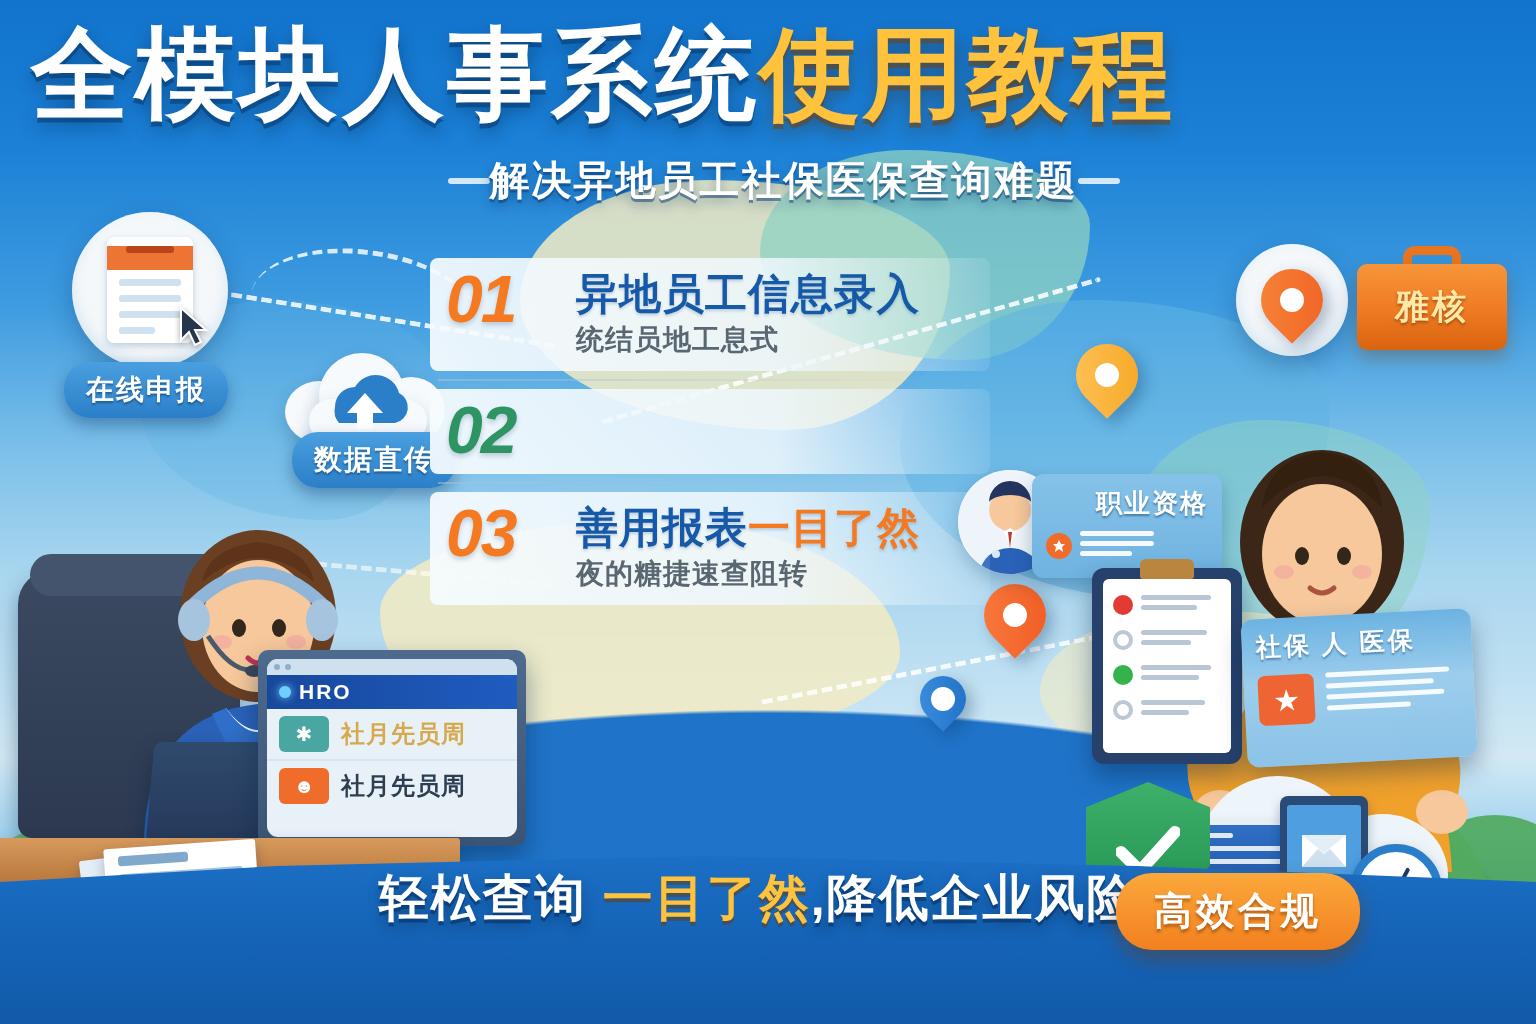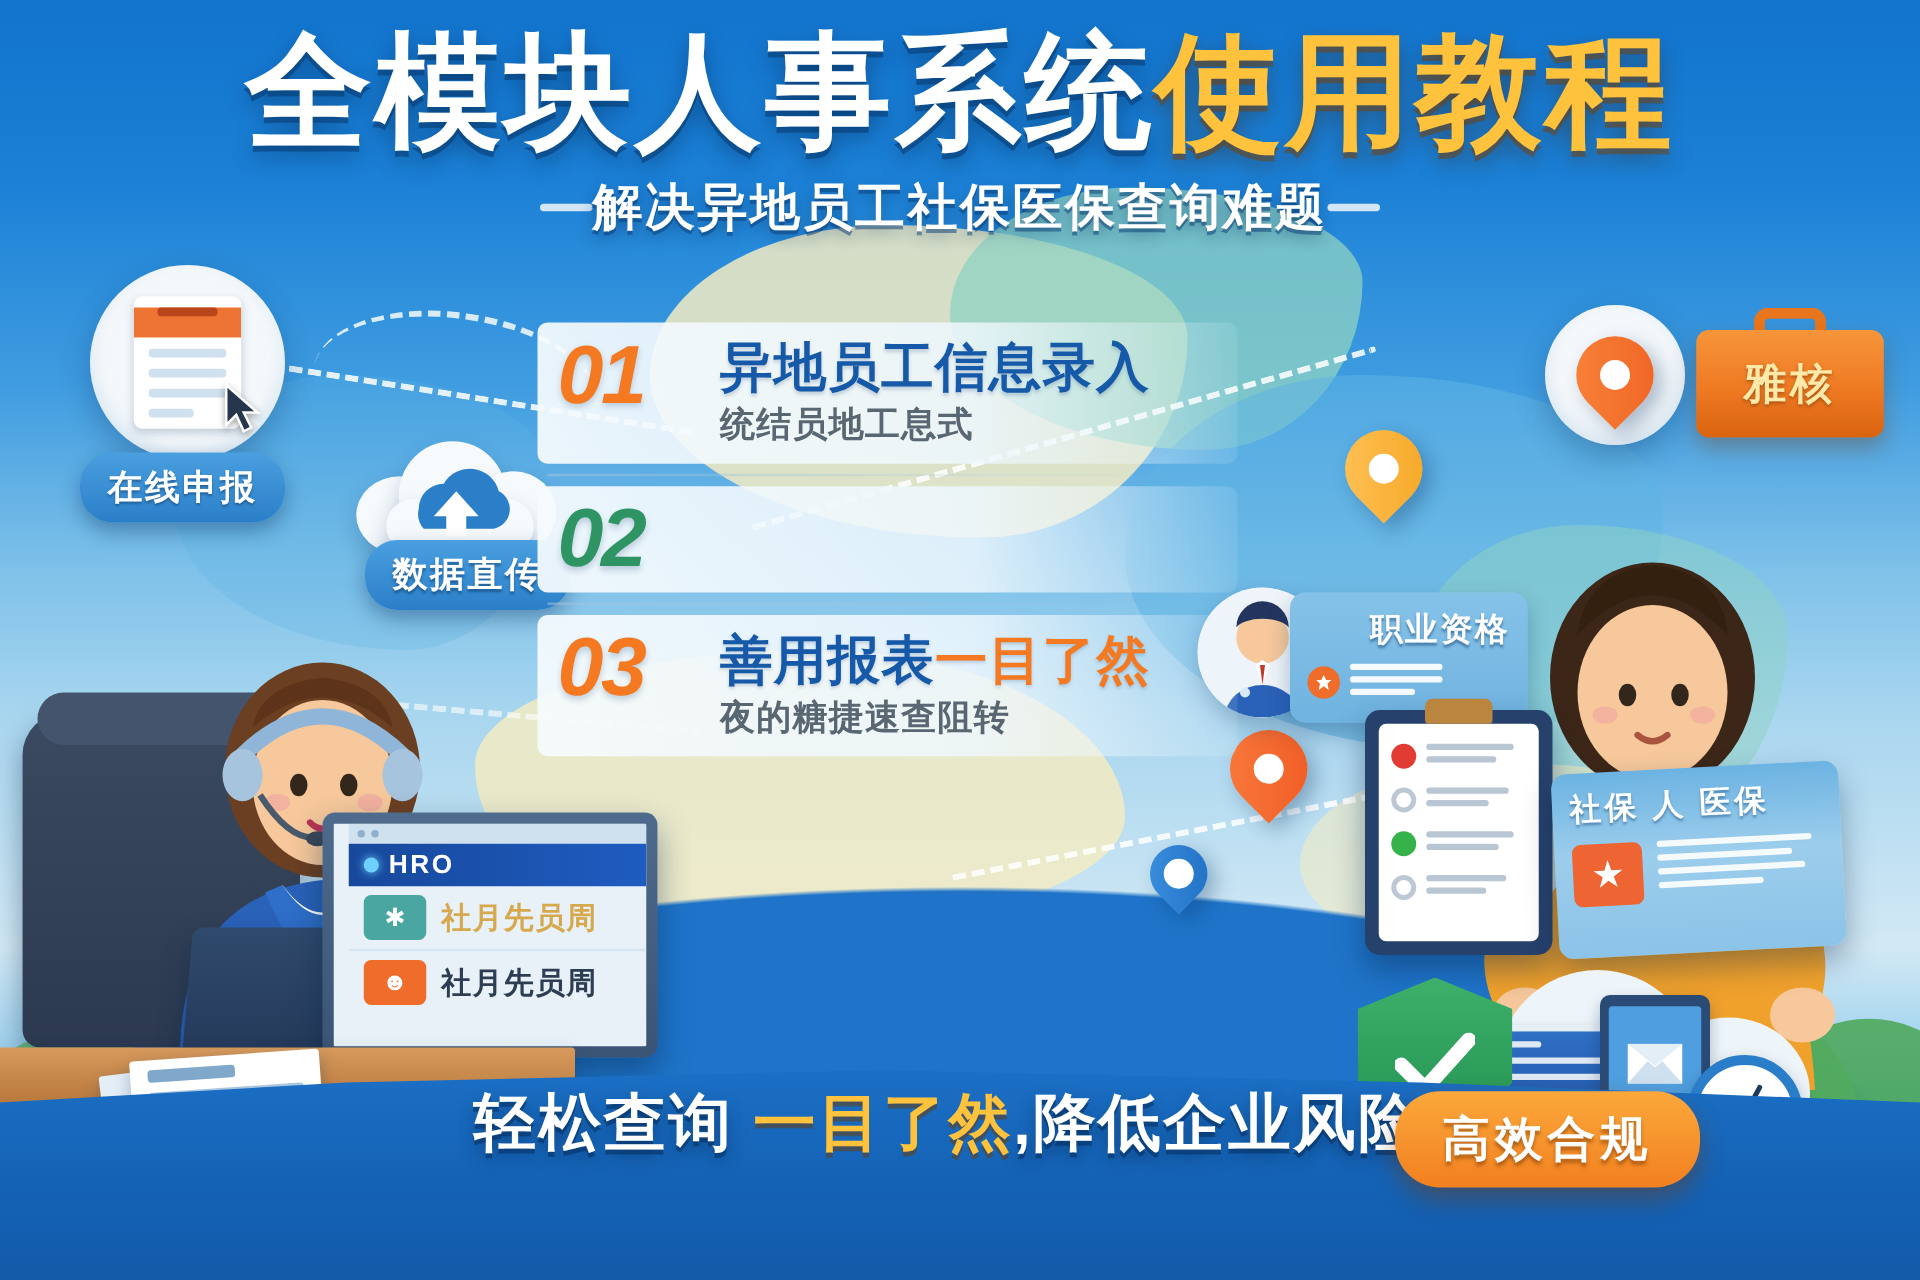"全模块人事系统使用教程" .title-zone { padding-left: none -> 31px; text-align: center -> left }
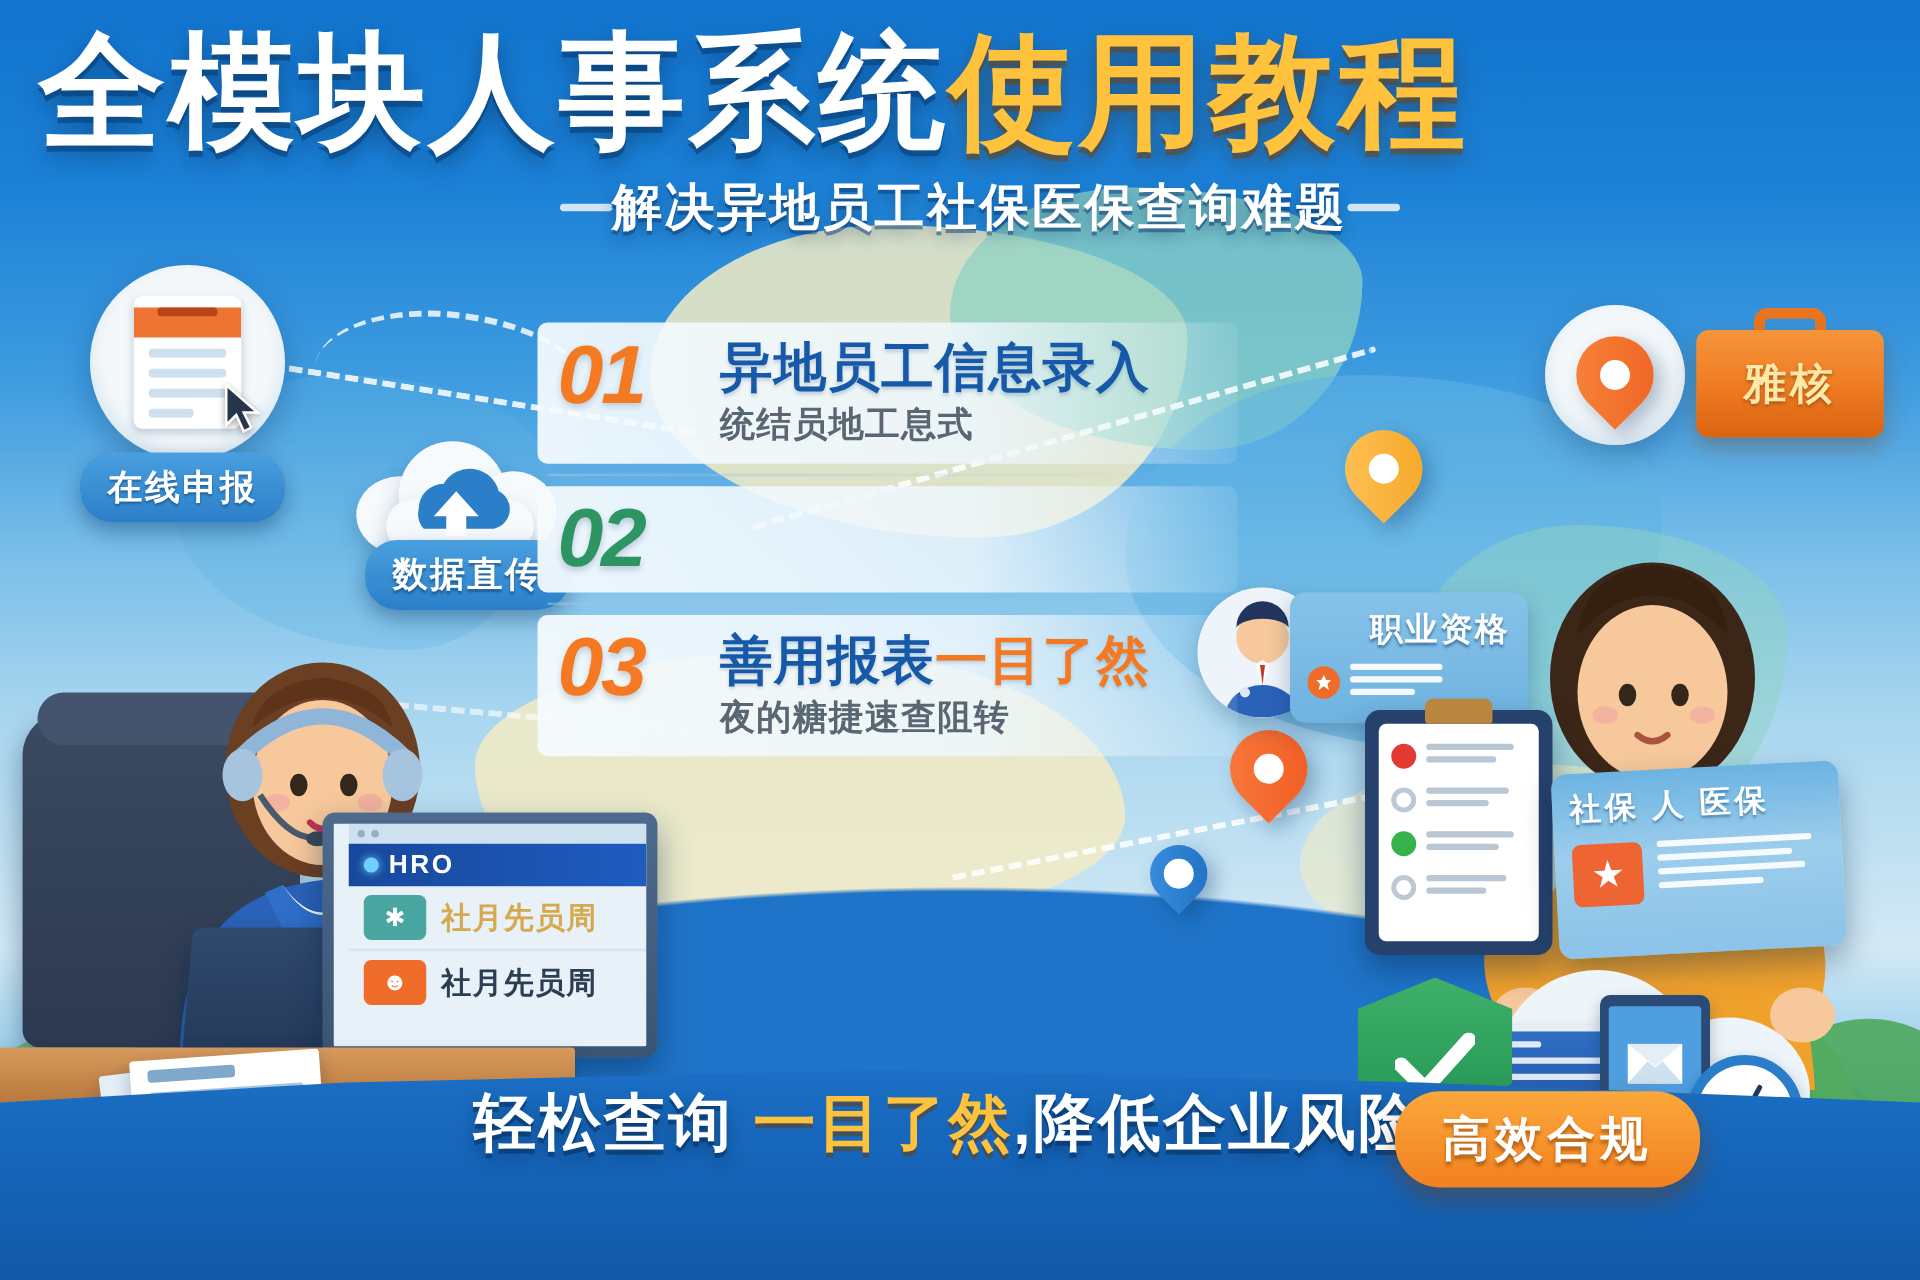"解决异地员工社保医保查询难题" .sub-row { margin-top: 7px -> 22px }
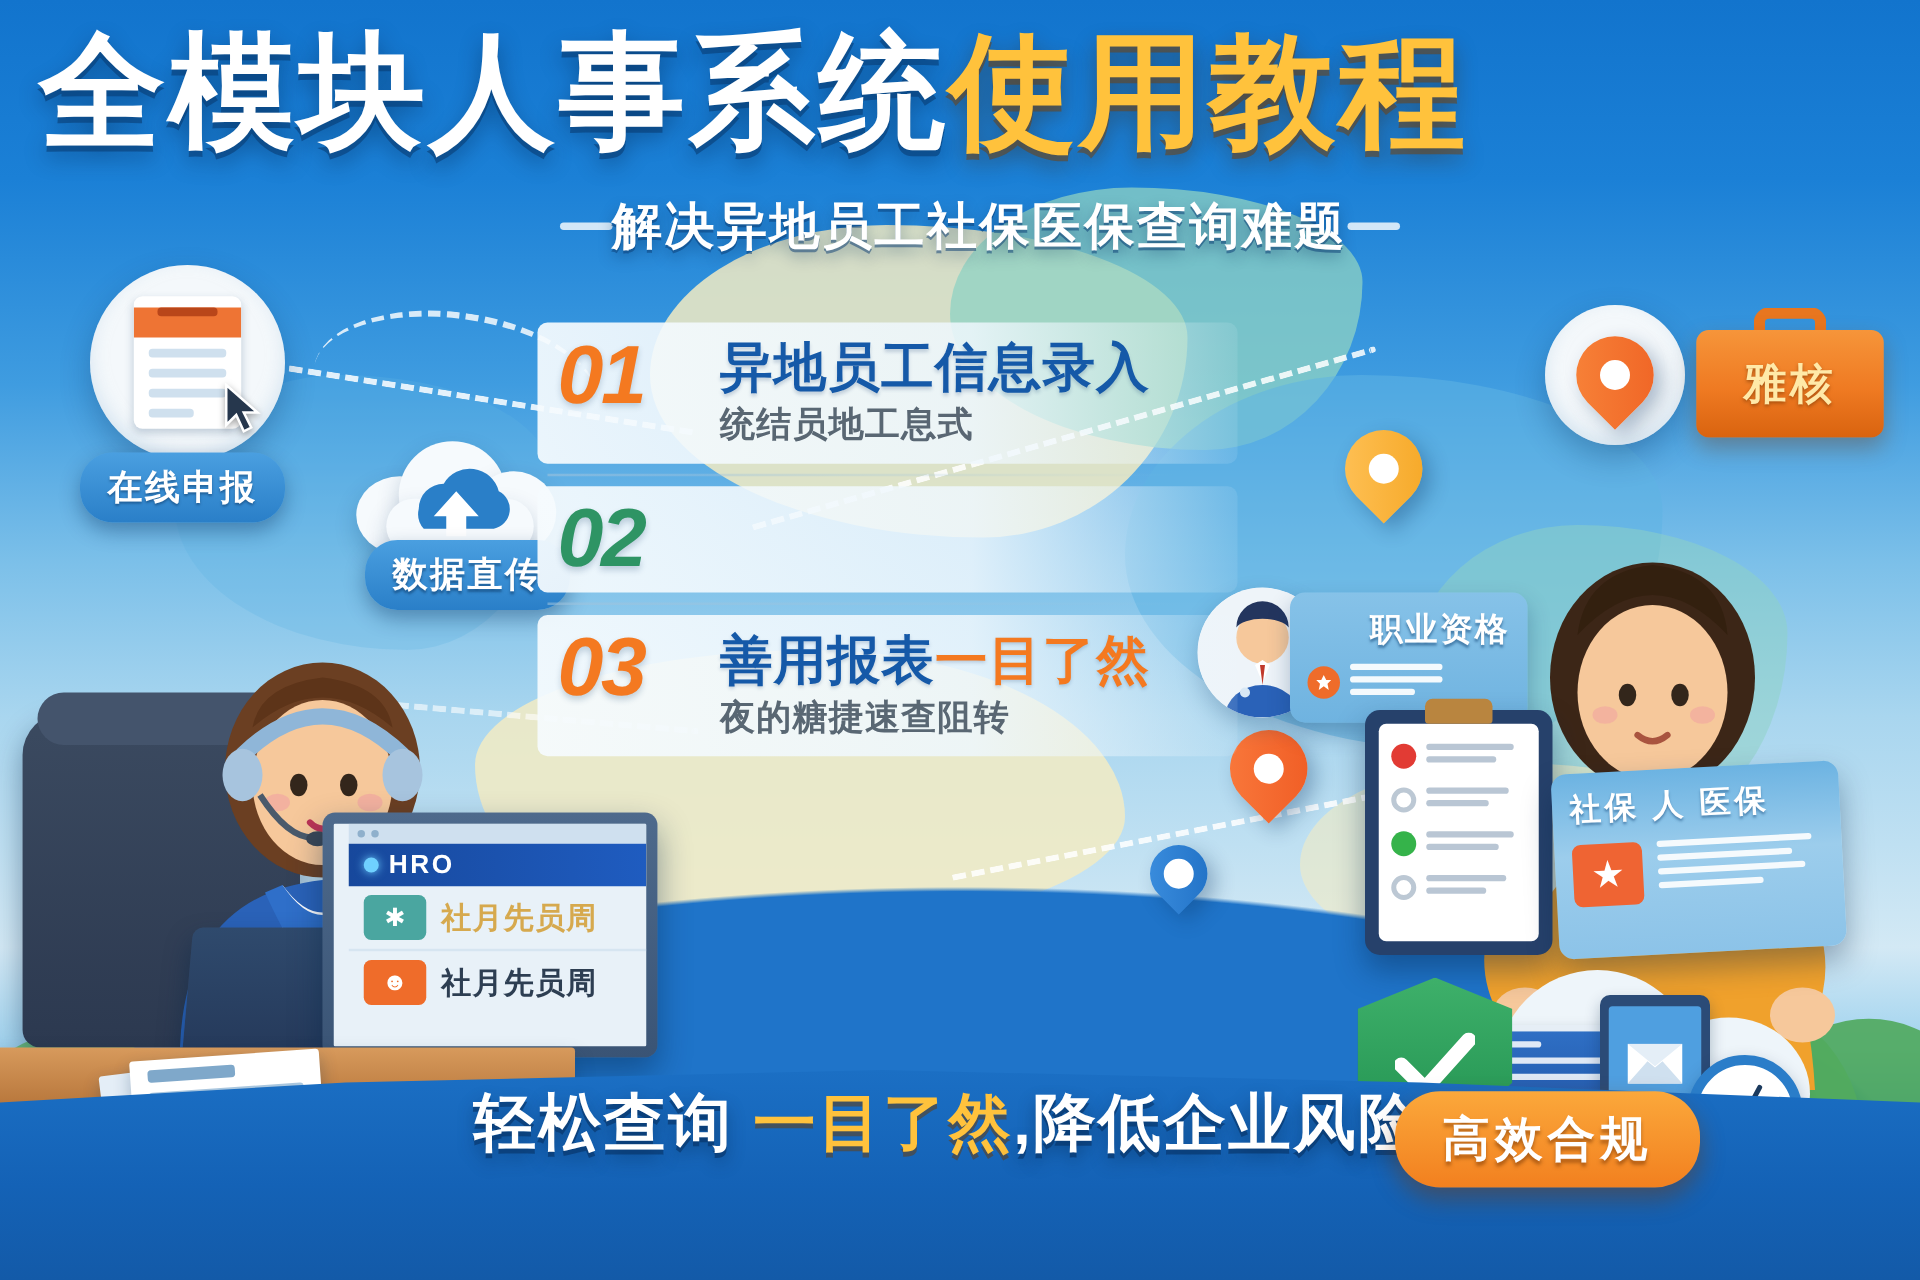"HRO" .screen { border-radius: 1px -> 11px; padding-left: 12px -> none }
